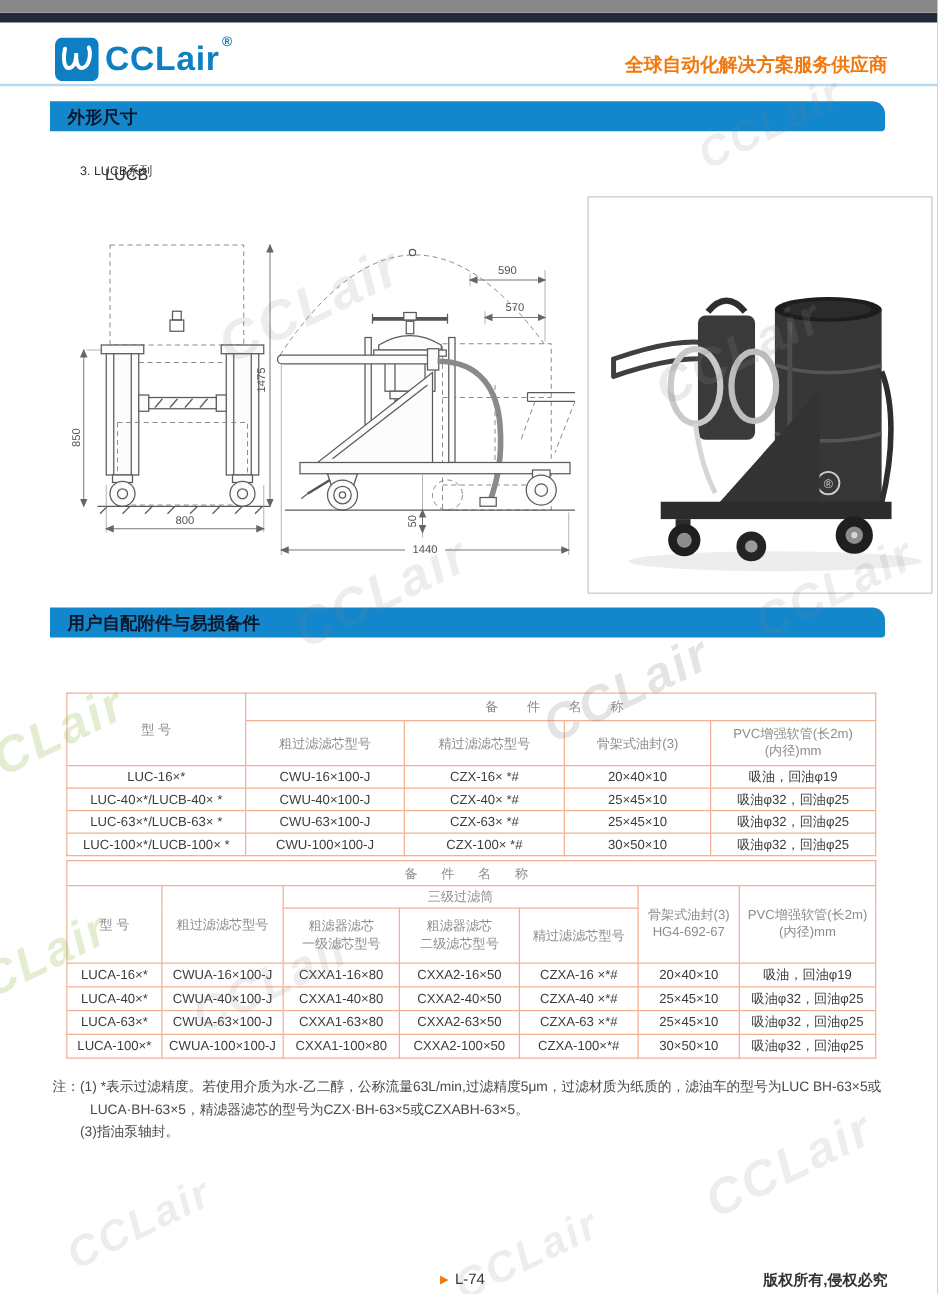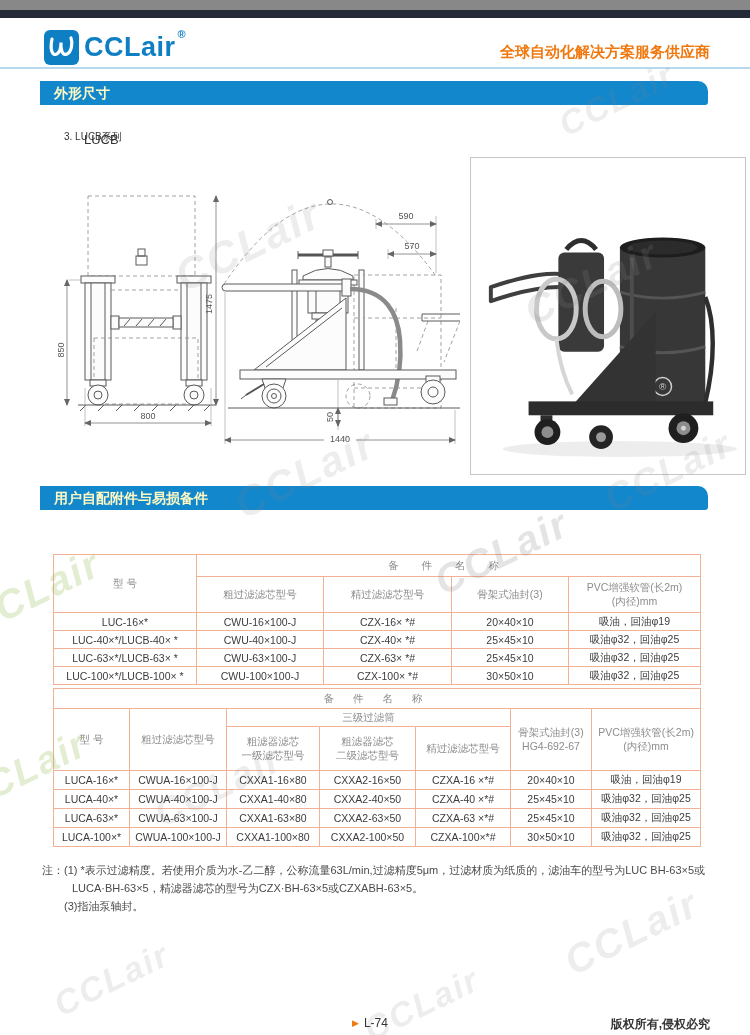"外形尺寸" .section-bar { color: #fef9c3 -> #0f172a }
